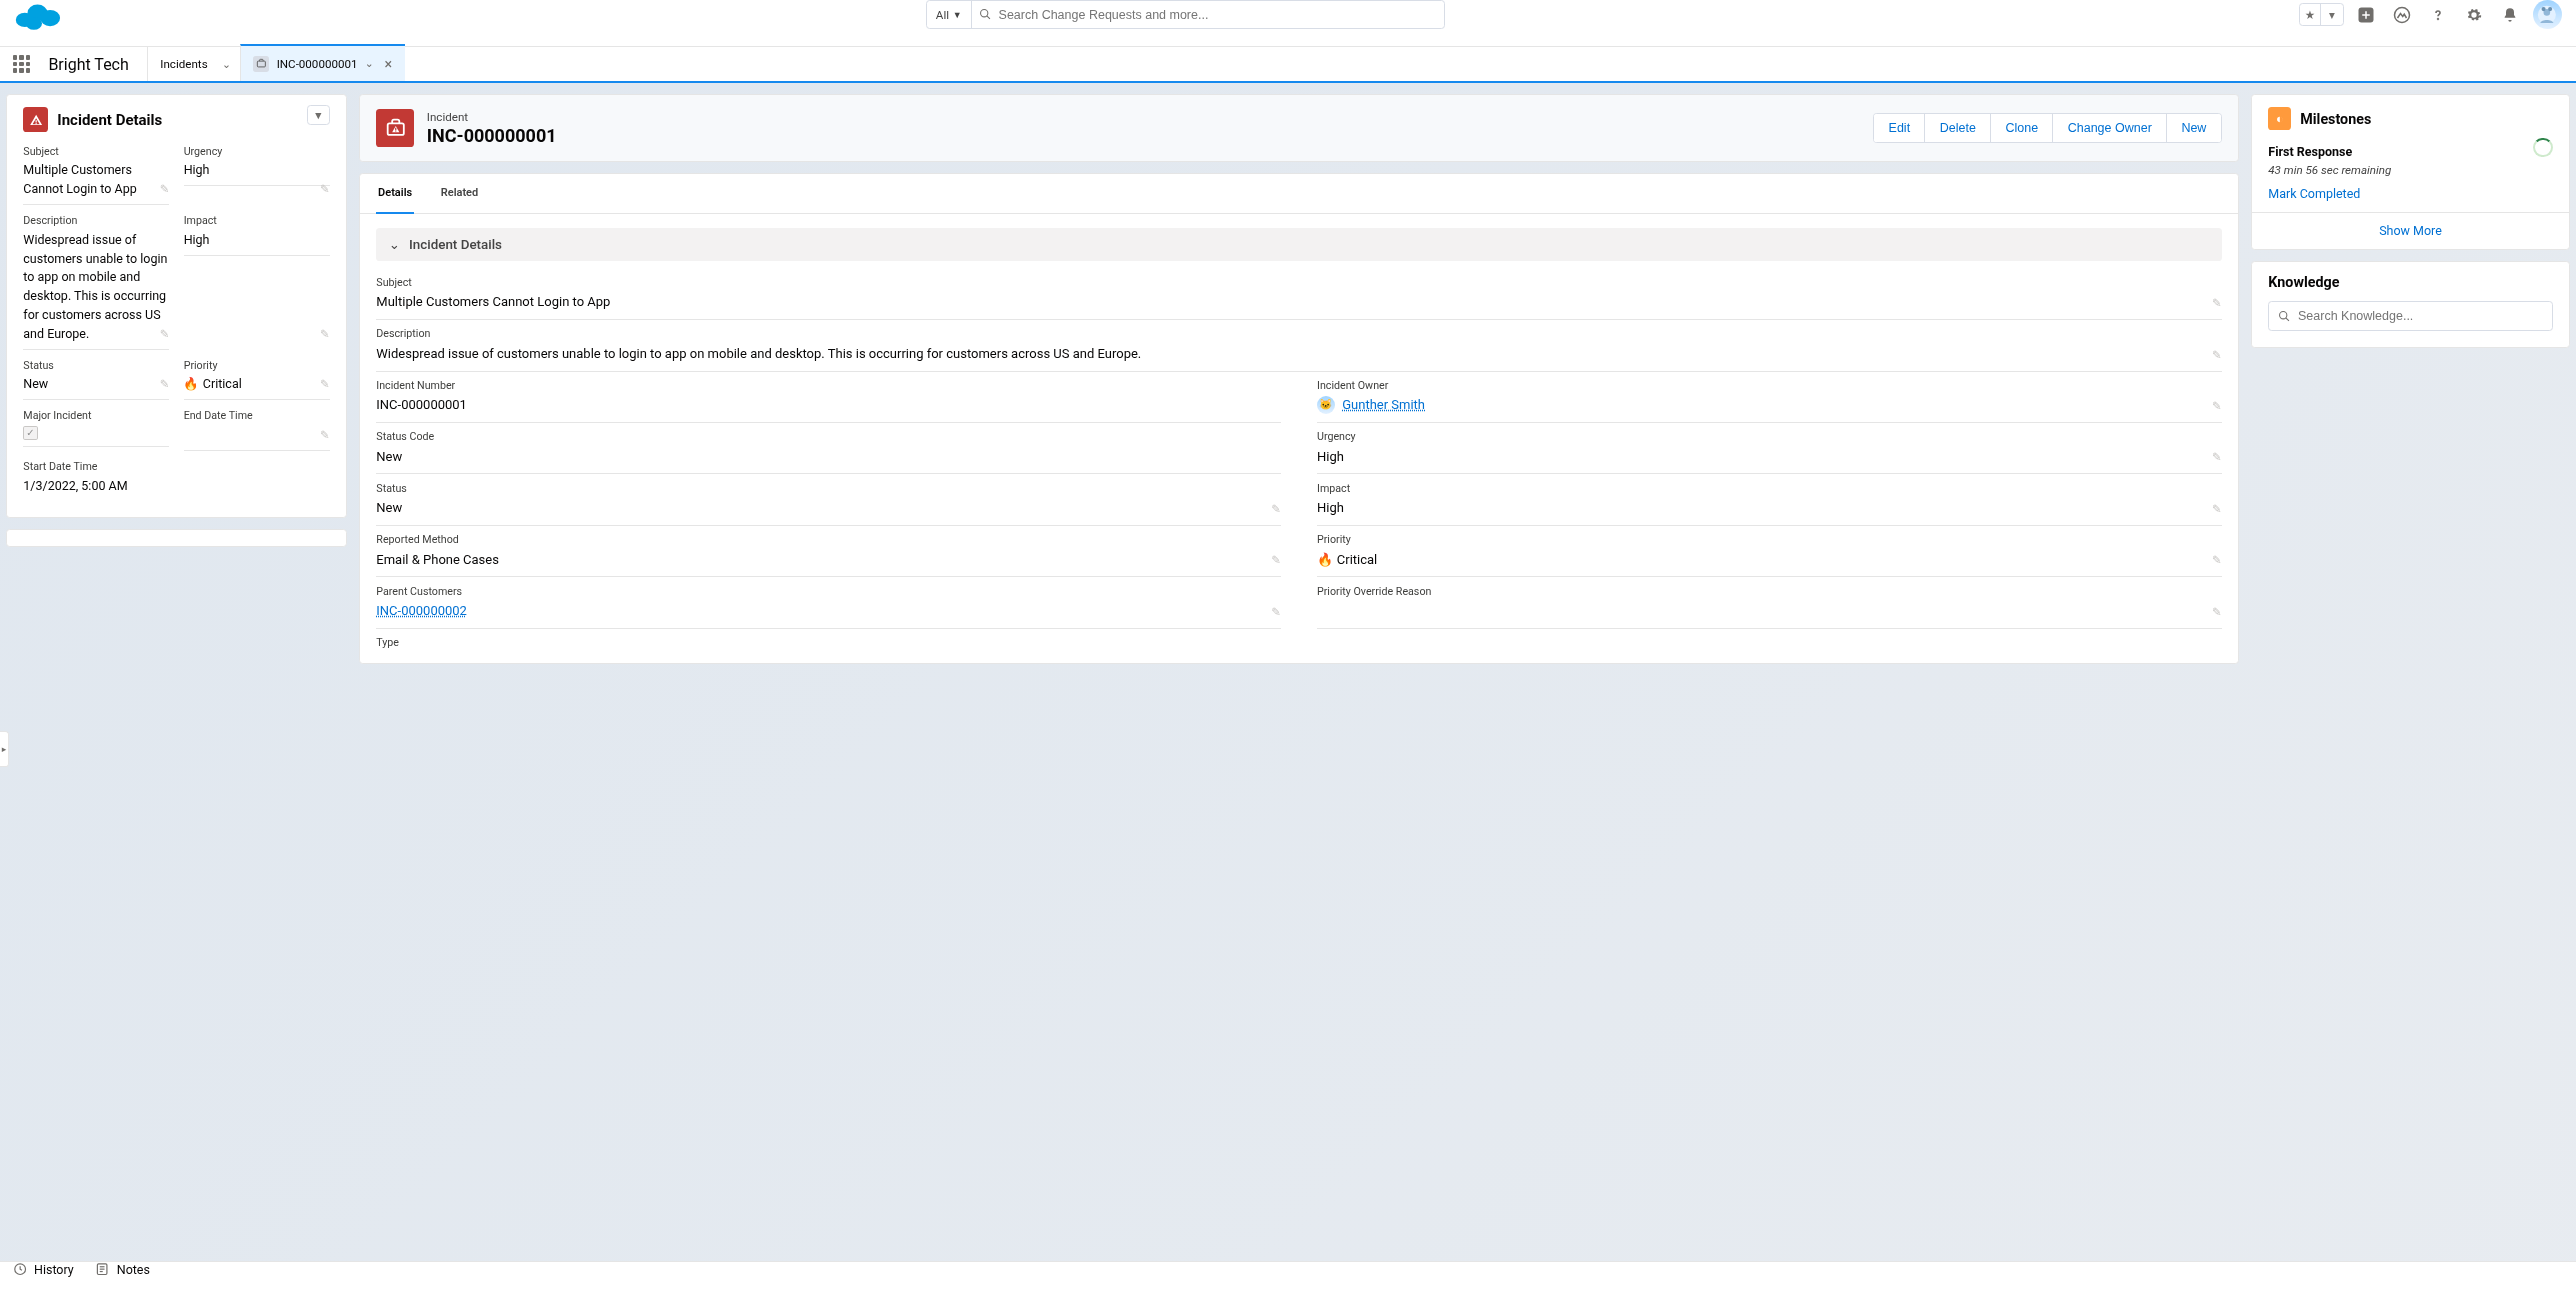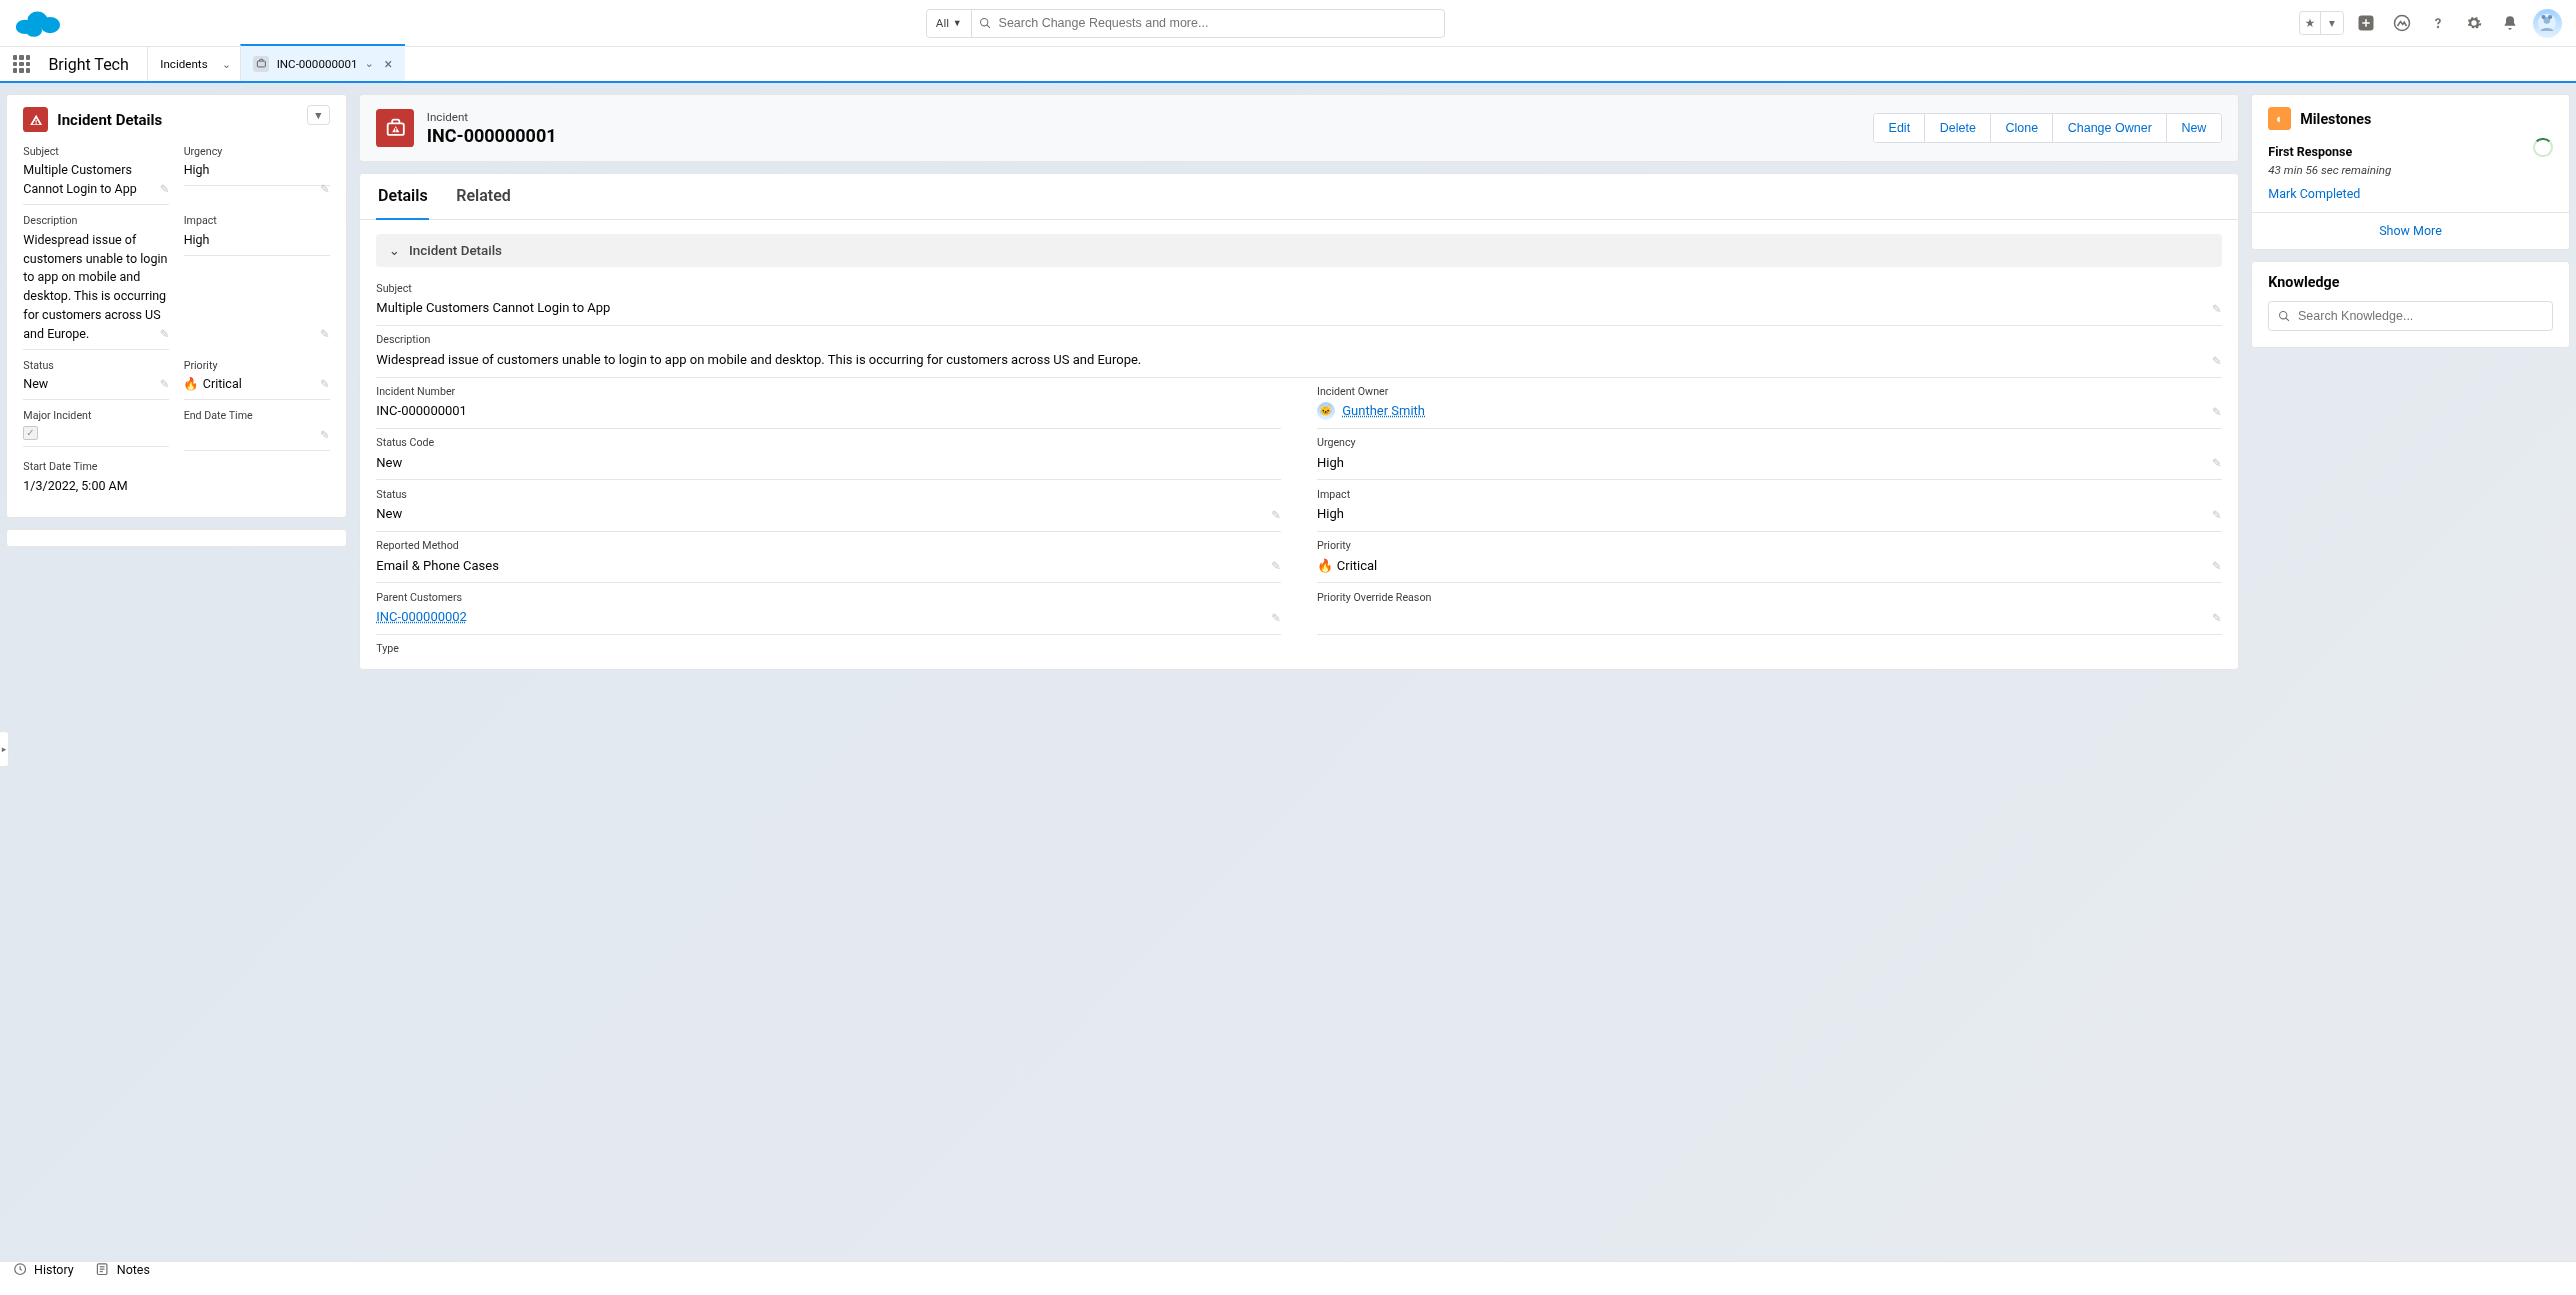"All" .global-header { align-items: center -> flex-start }
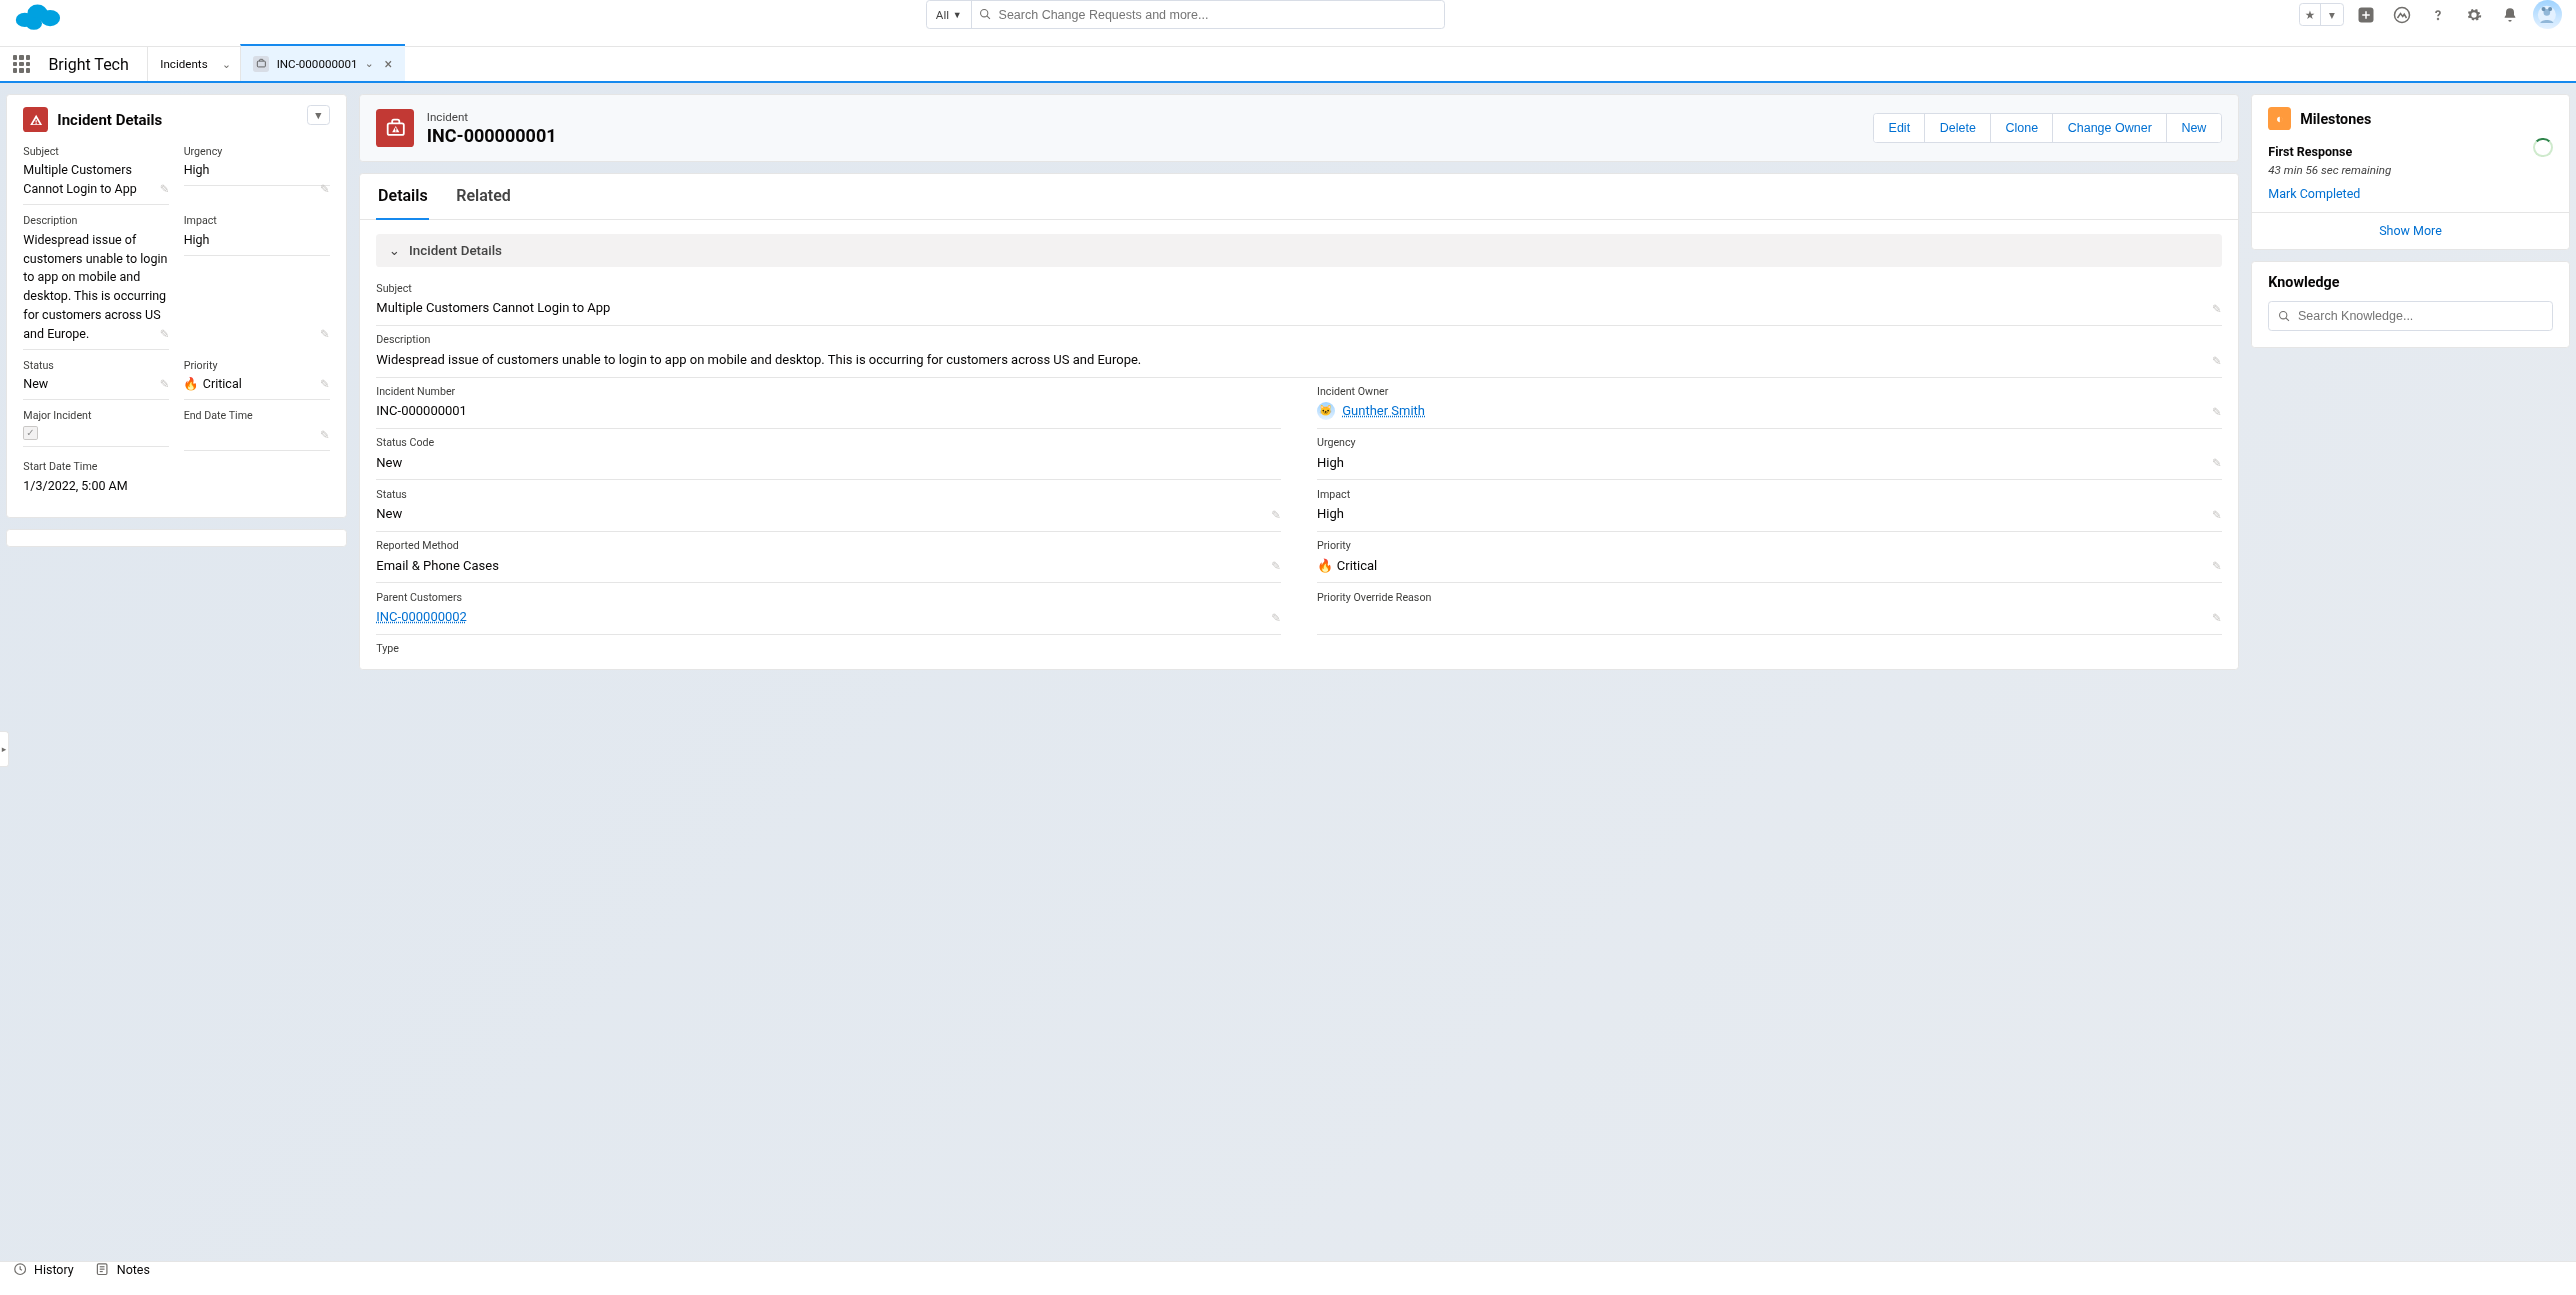"Details" .tabset .titem { font-size: 16px -> 11px }
